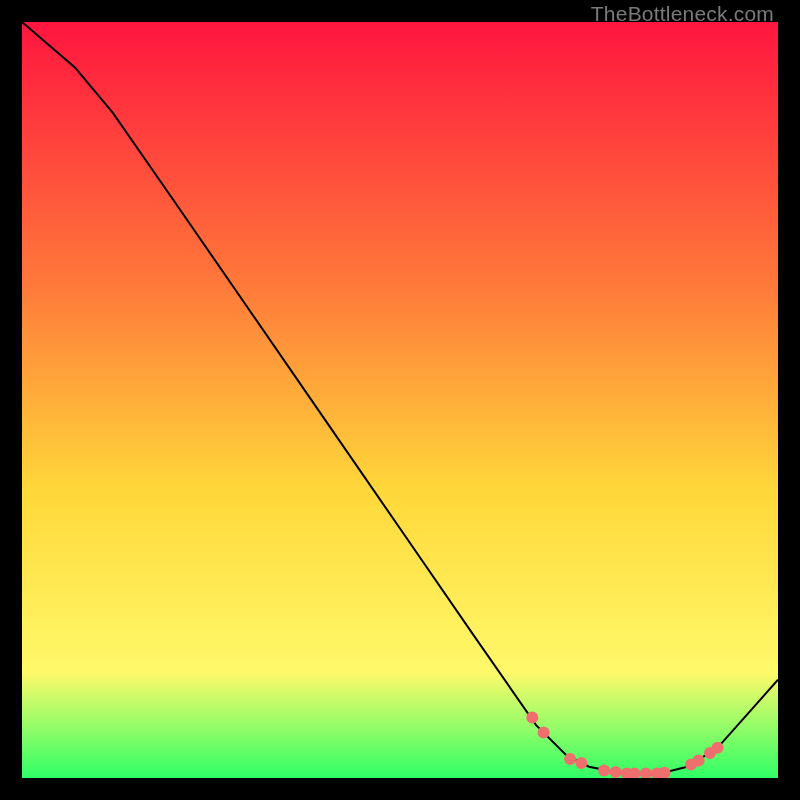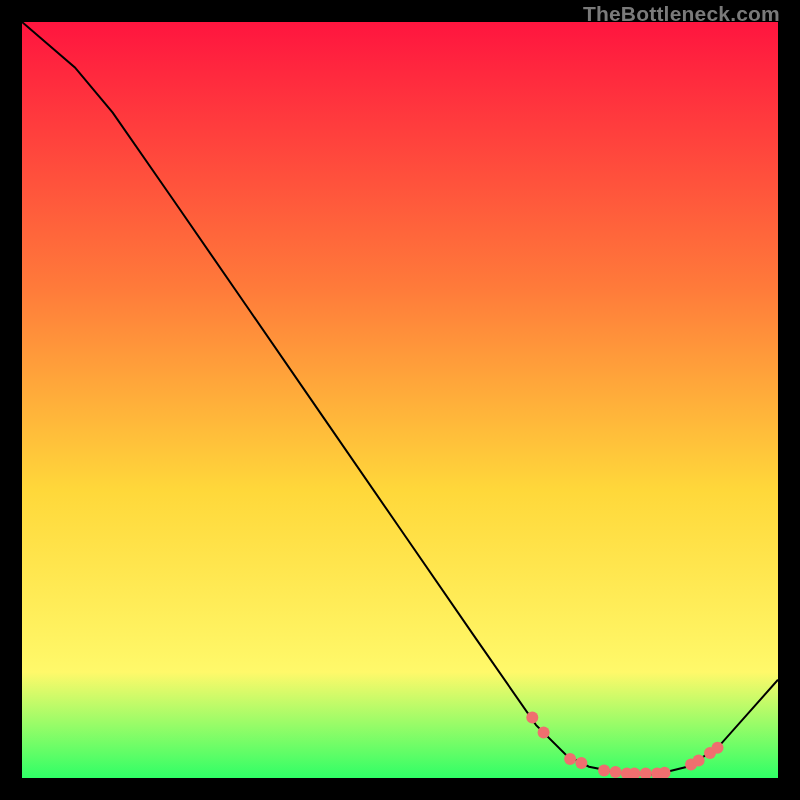"TheBottleneck.com" .watermark { font-weight: 700 -> 400; right: 20px -> 26px }
